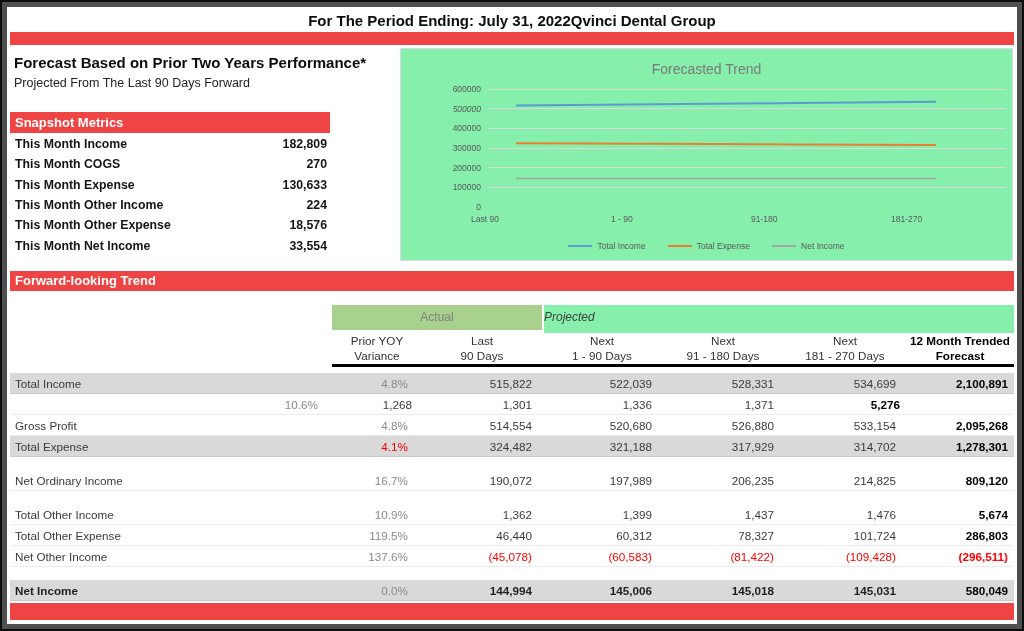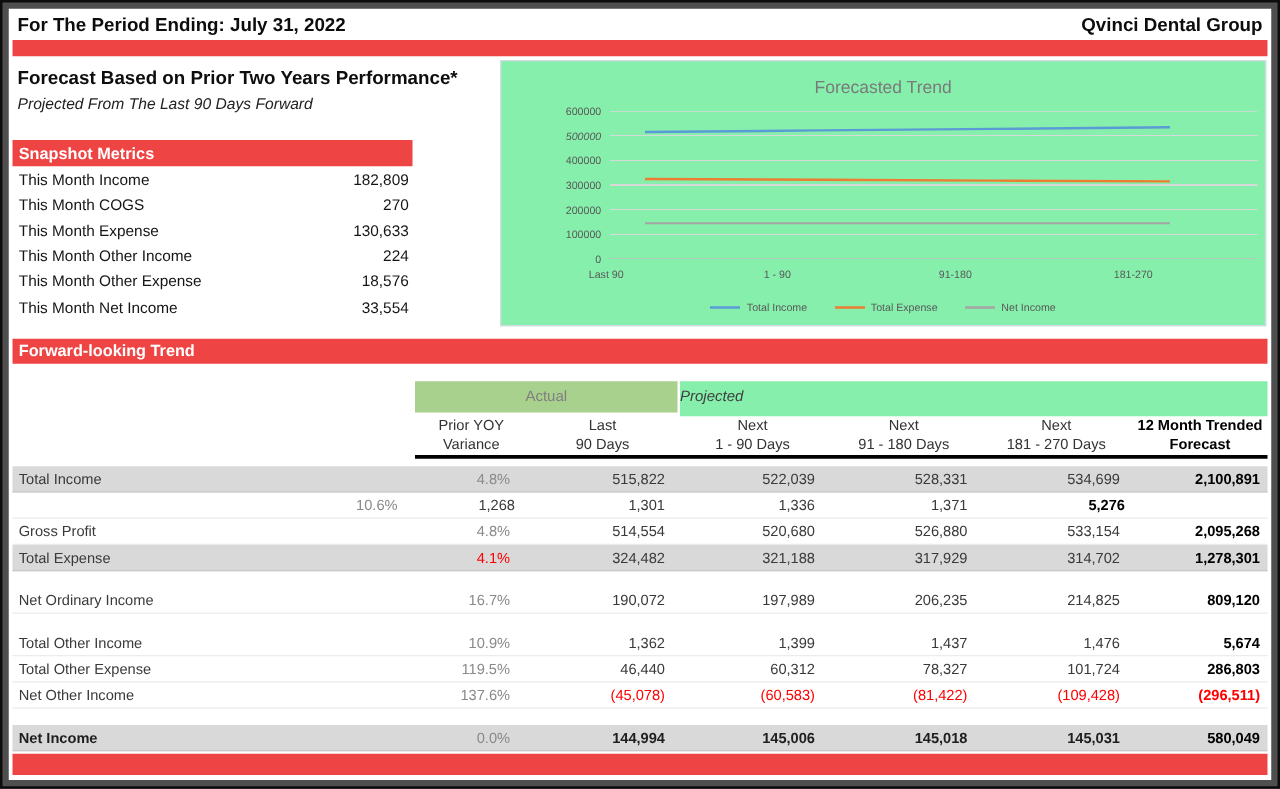"For The Period Ending: July" .report-header { justify-content: space-between -> center }
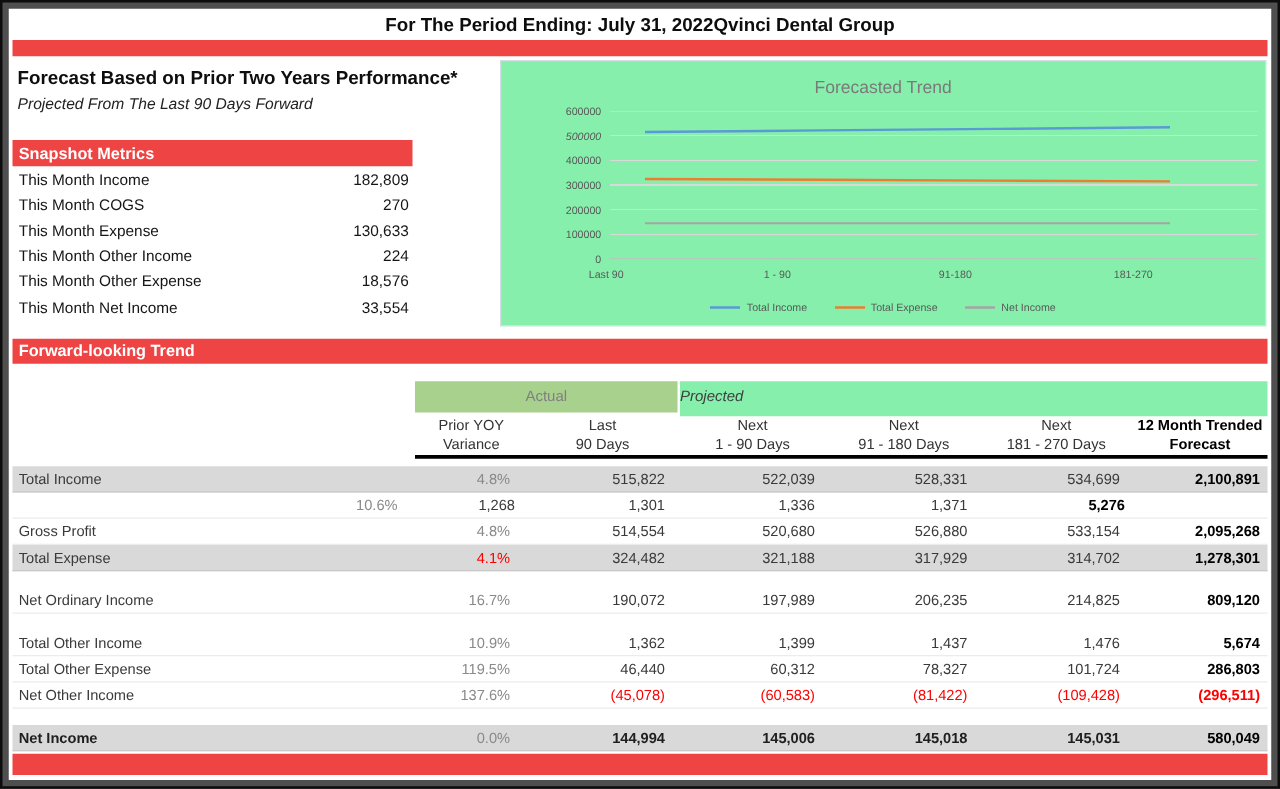"Projected From The Last 90" .forecast-sub { font-style: italic -> none }
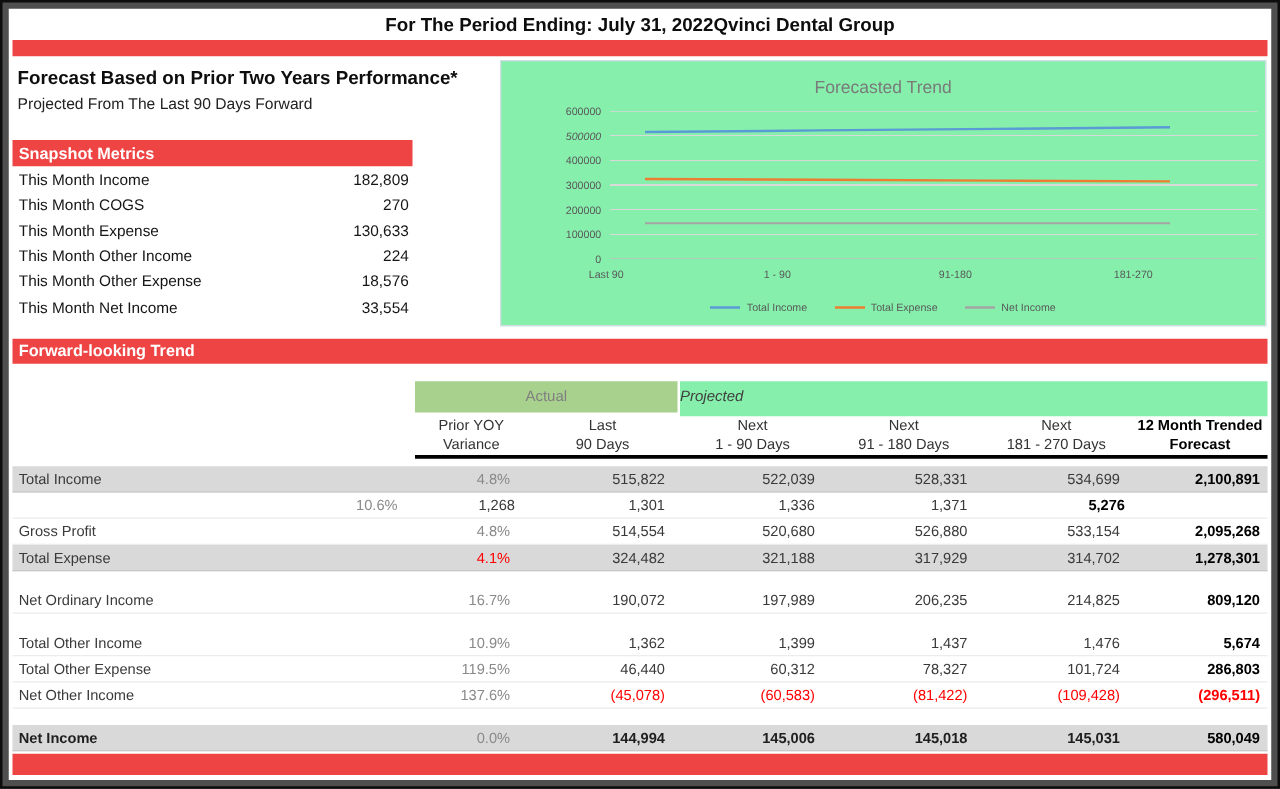"This Month Income" .snapshot-table { font-weight: none -> bold }
